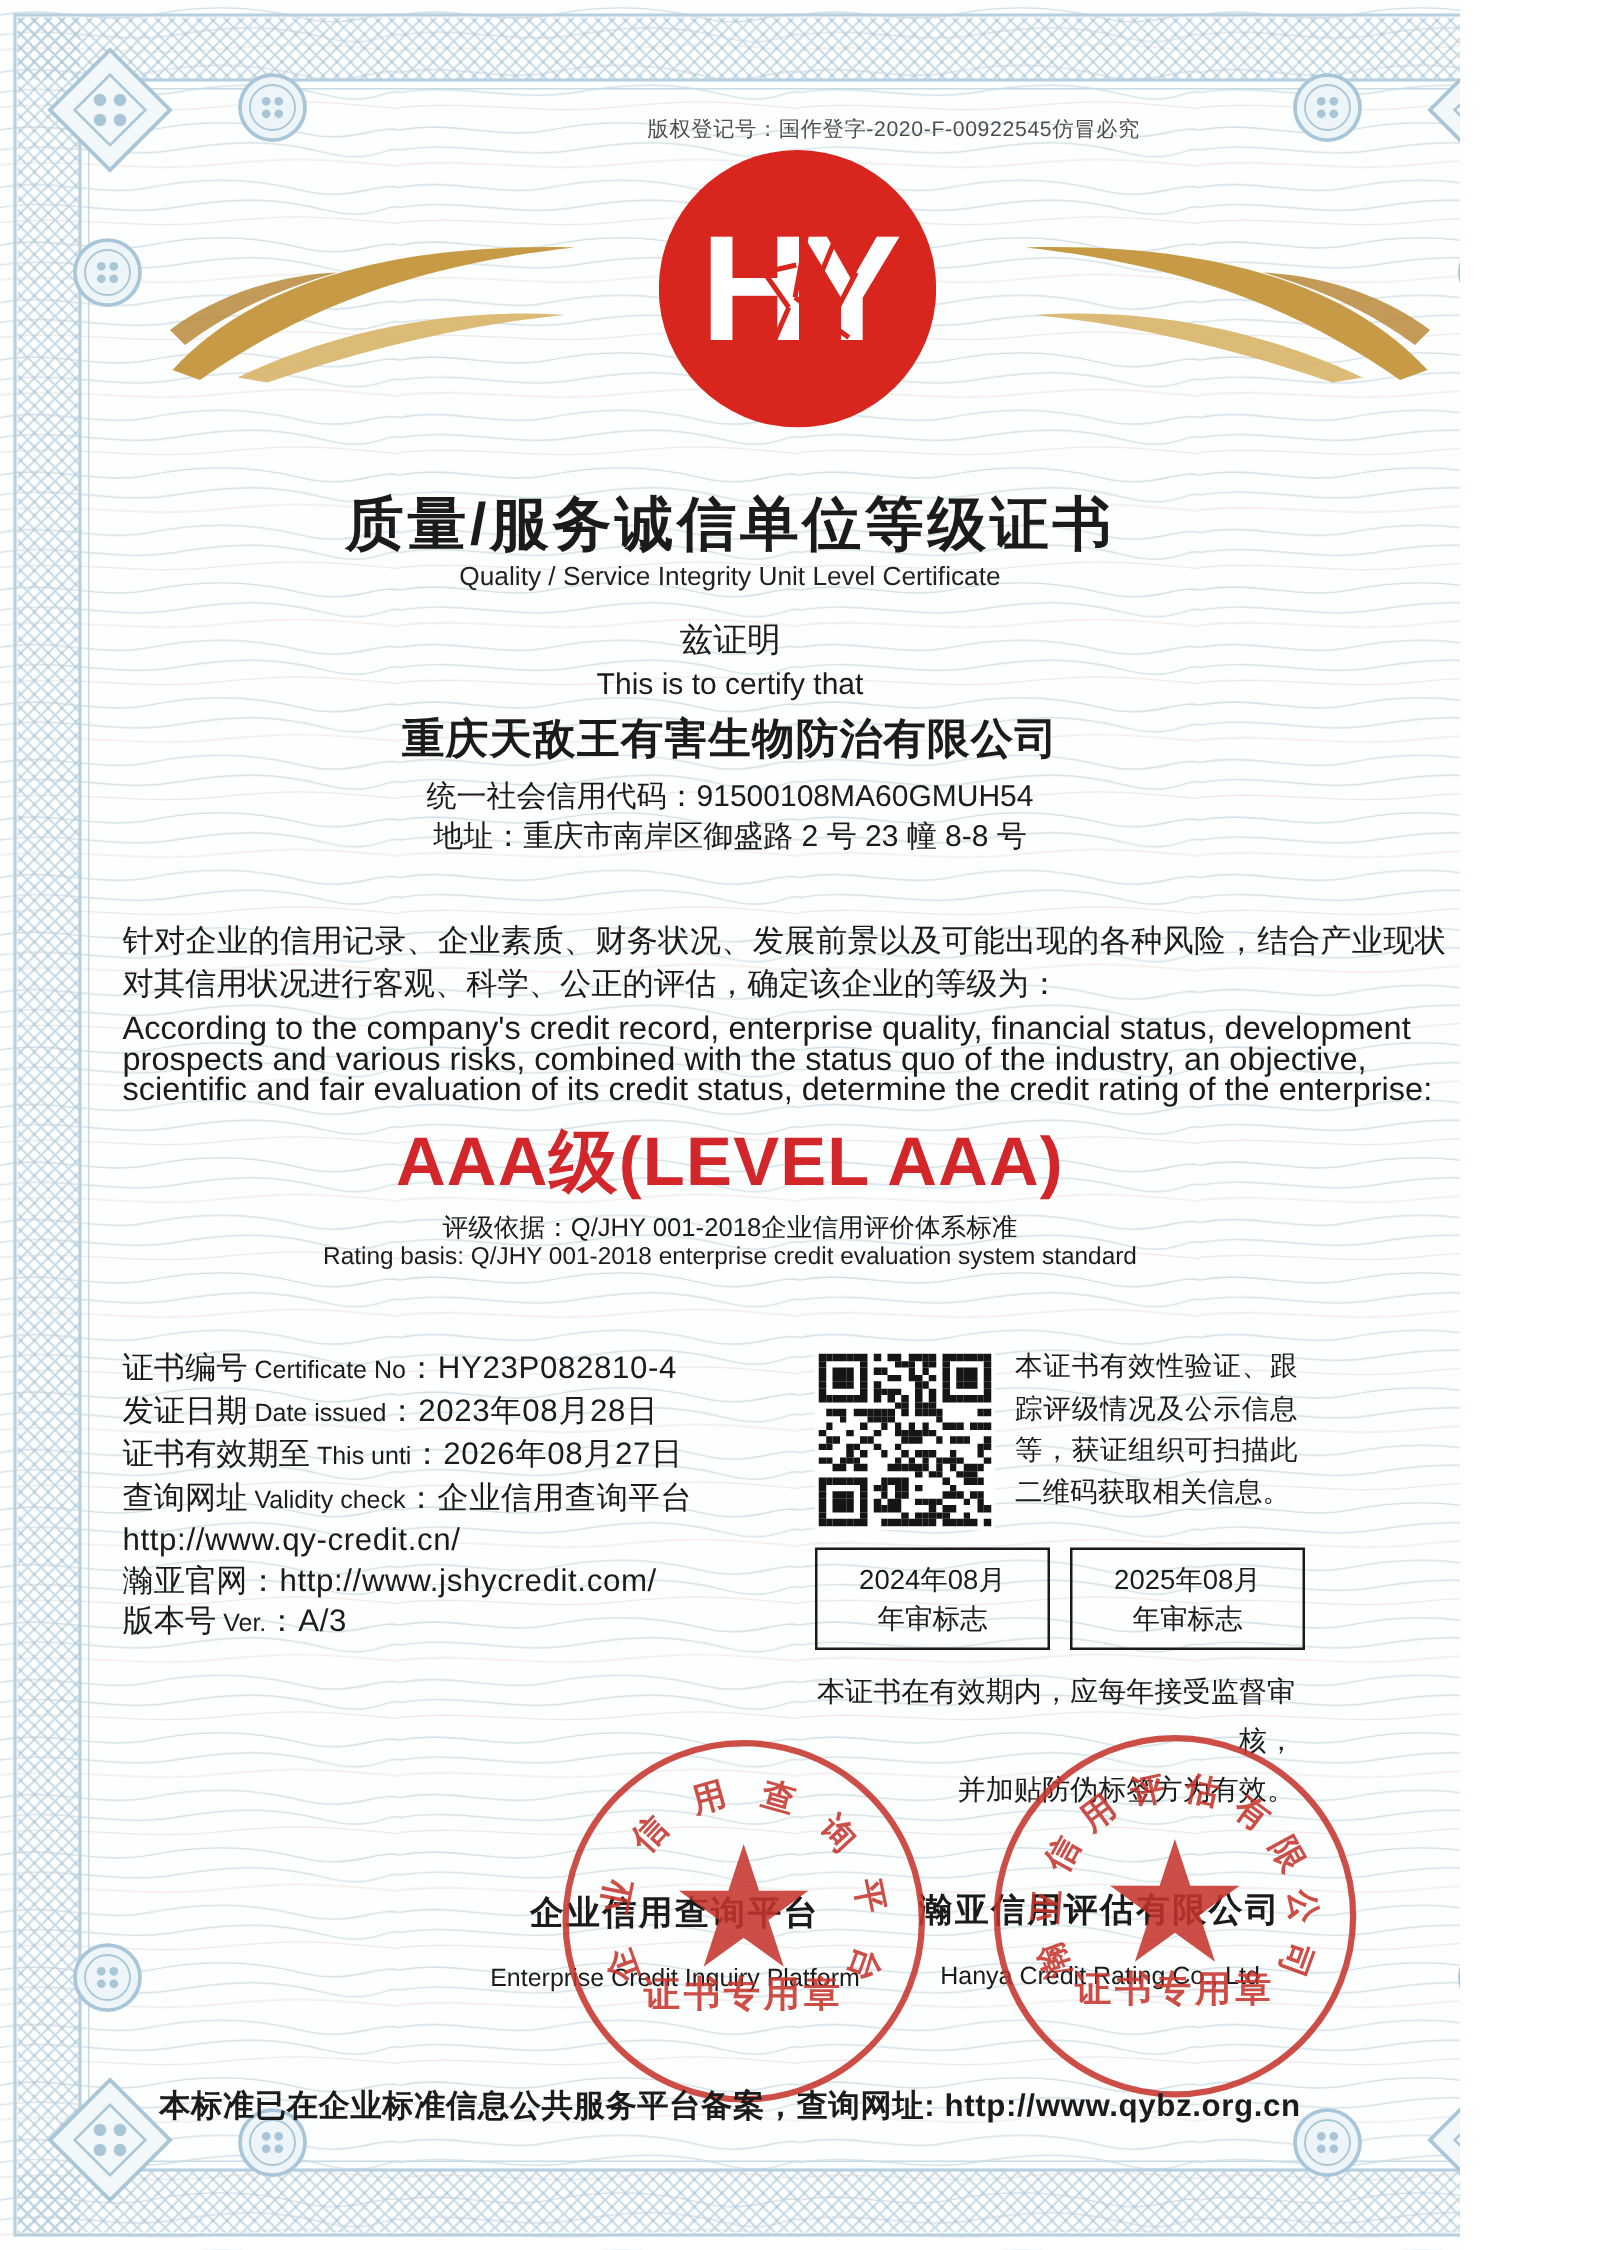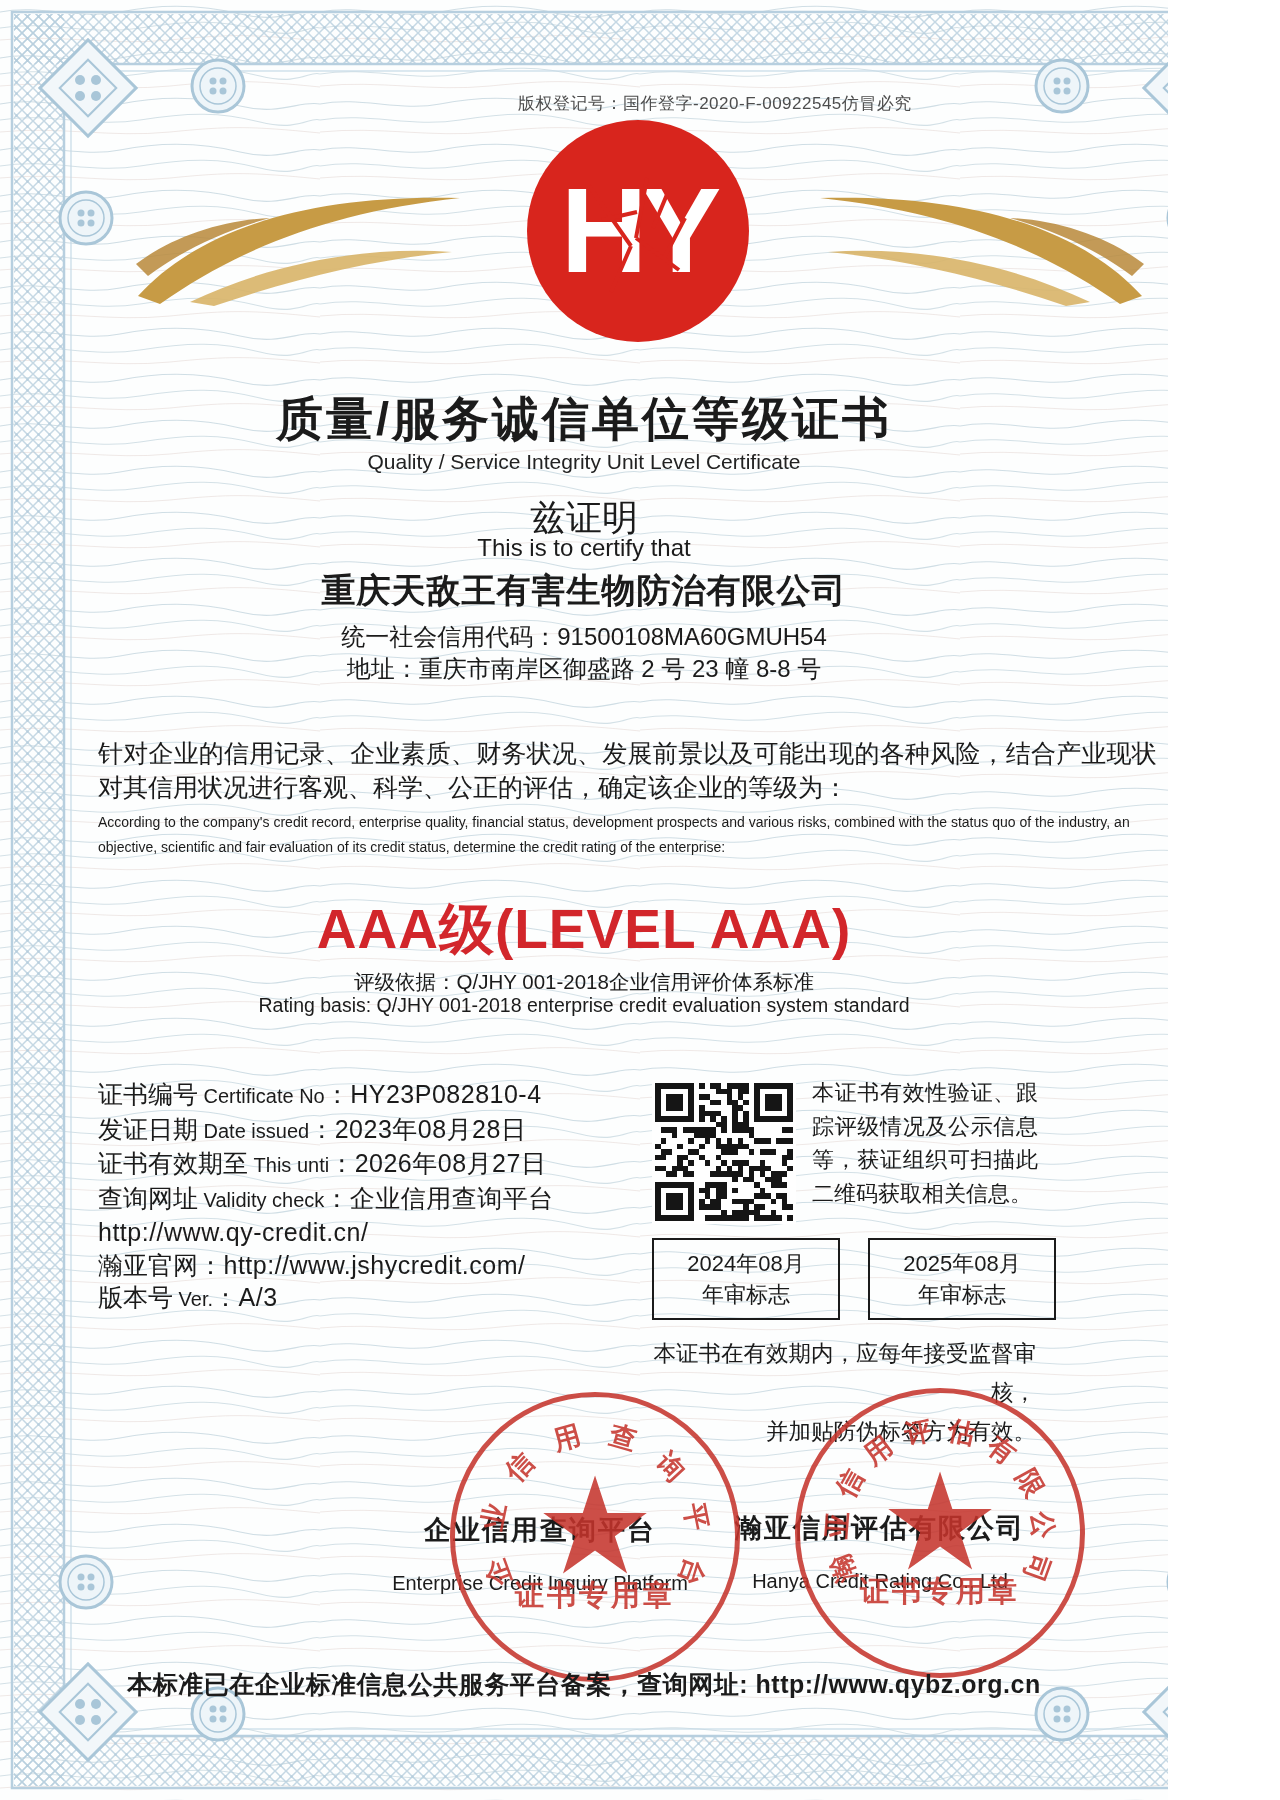"兹证明" .certify-zh { font-size: 36px -> 27px }
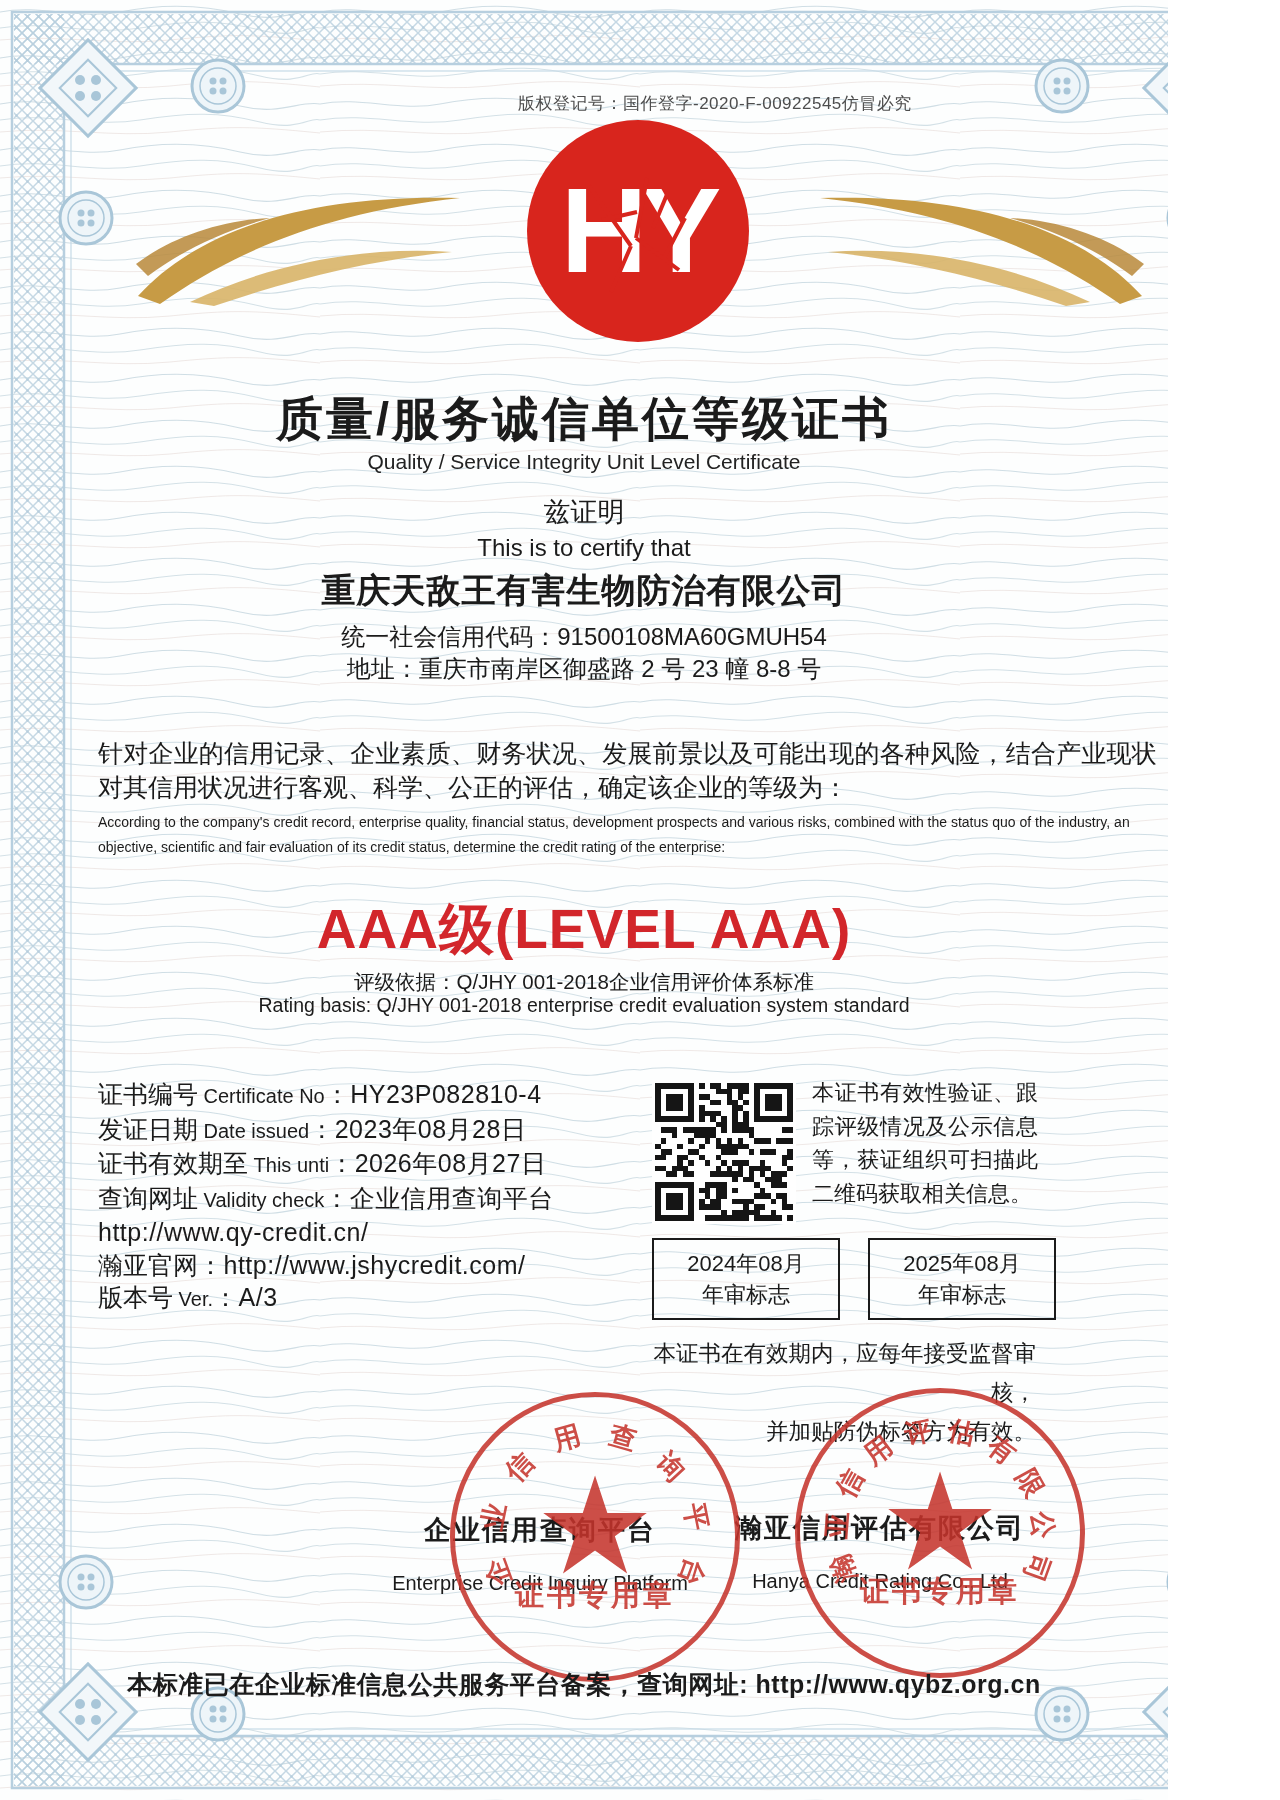"According to the company's credit" .eval-en { font-size: 14px -> 26px }
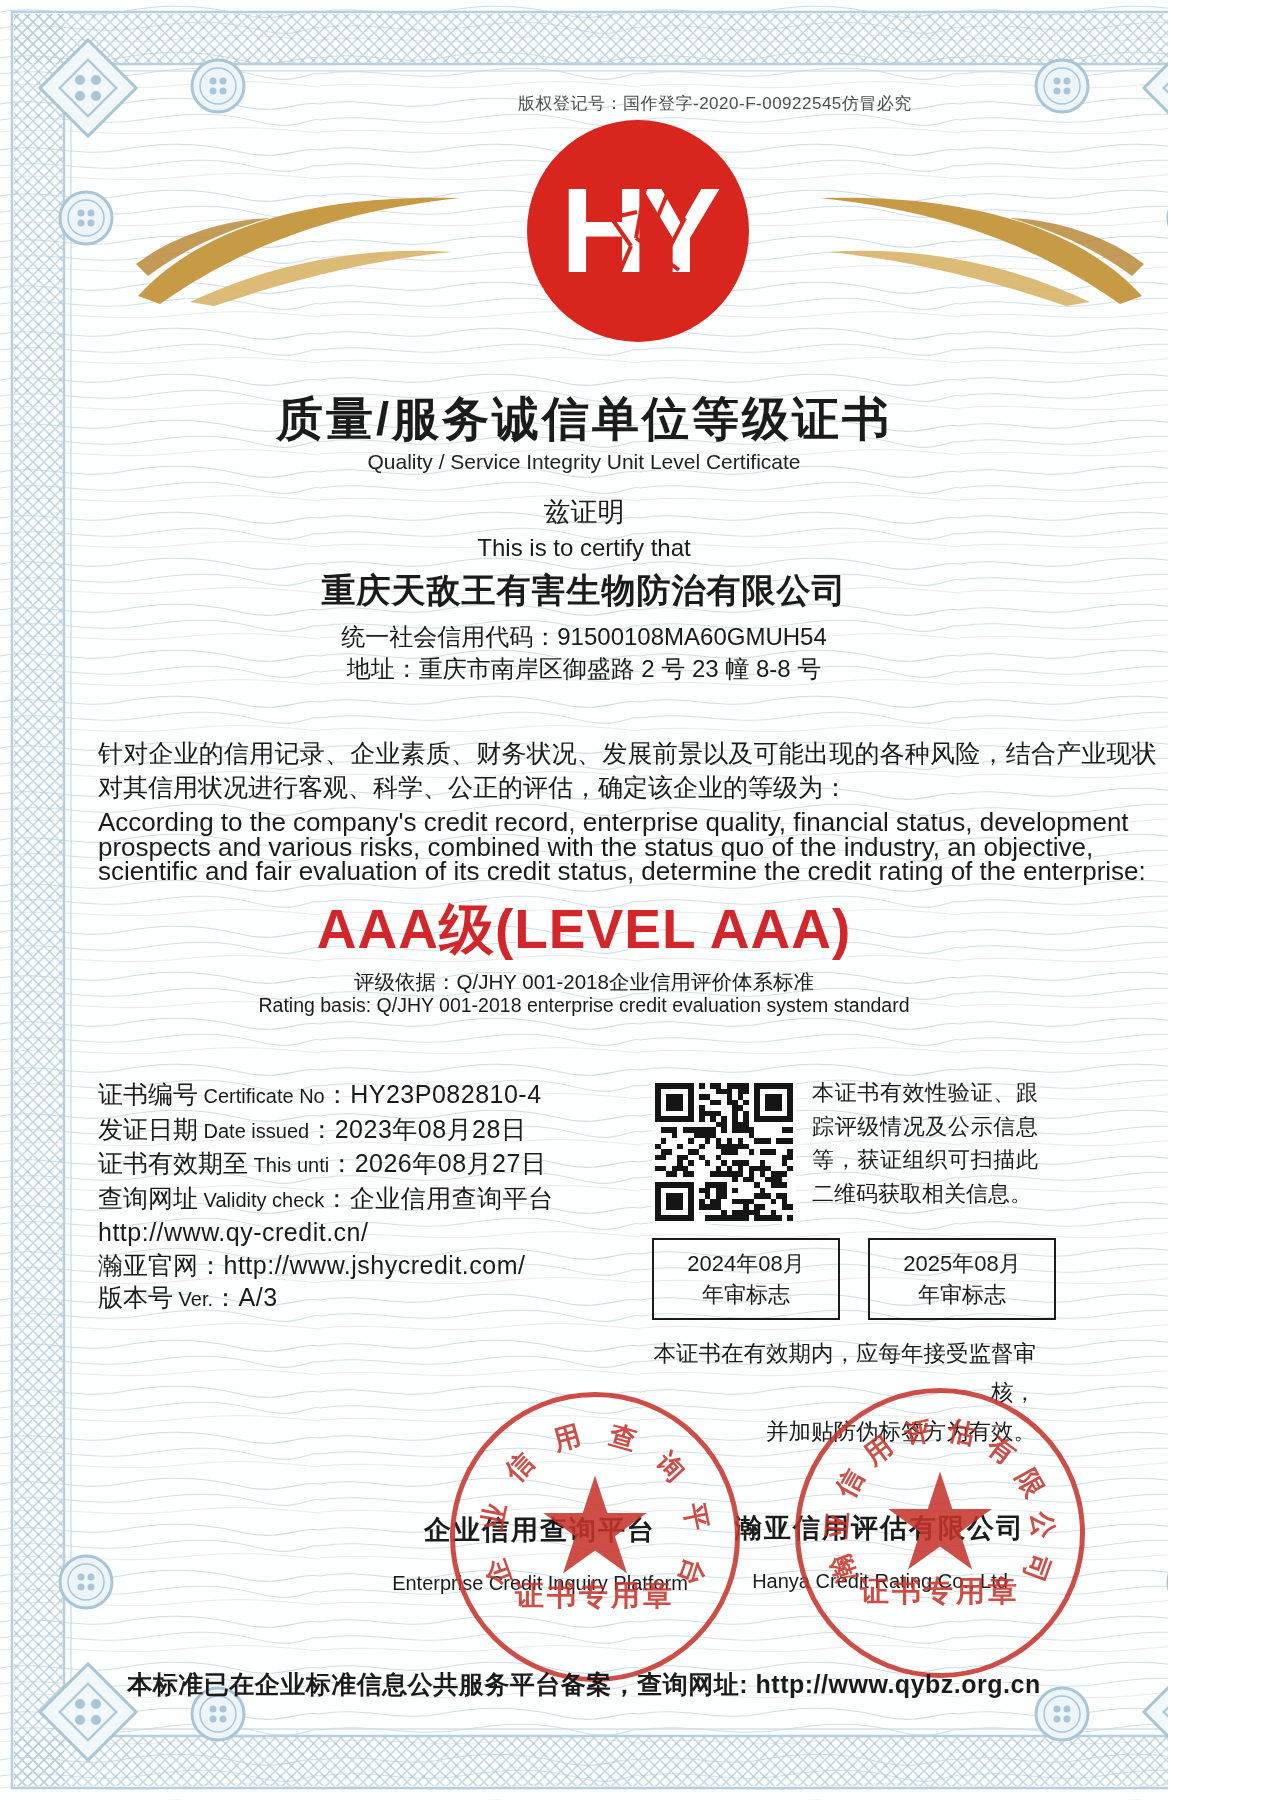"2024年08月" .annual-marks { gap: 28px -> 16px }
